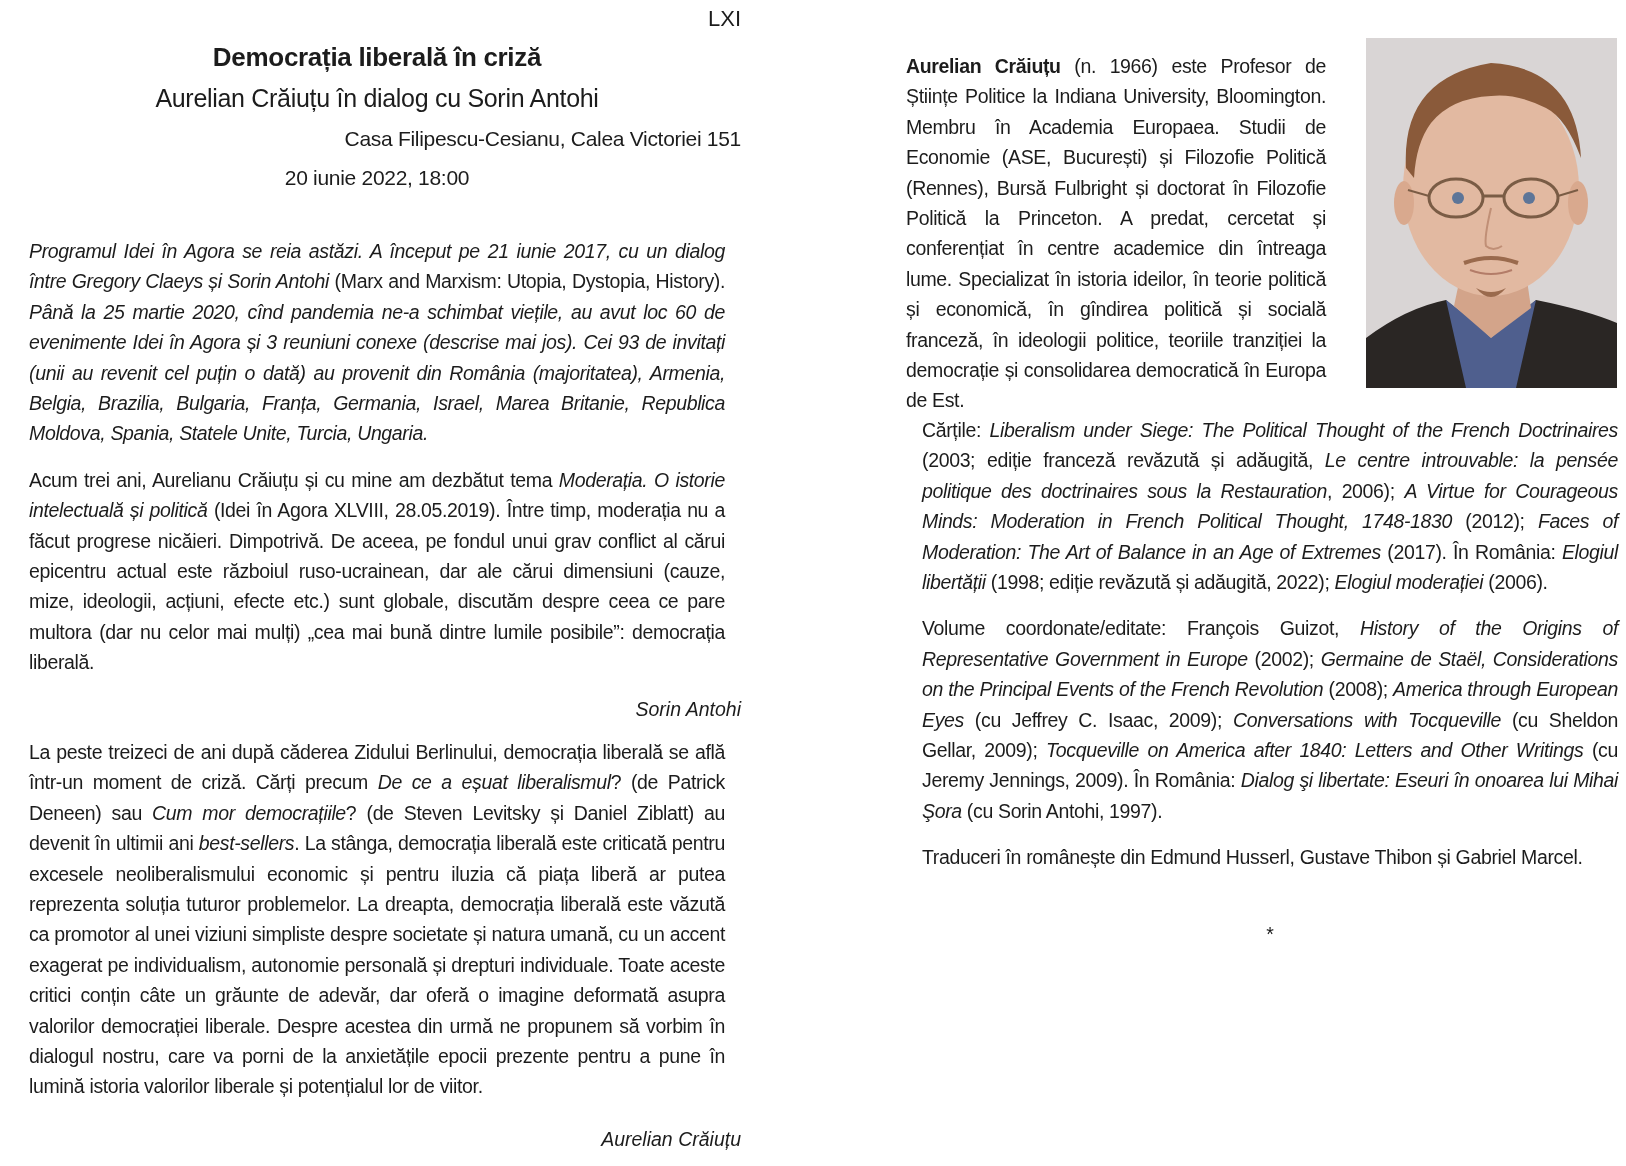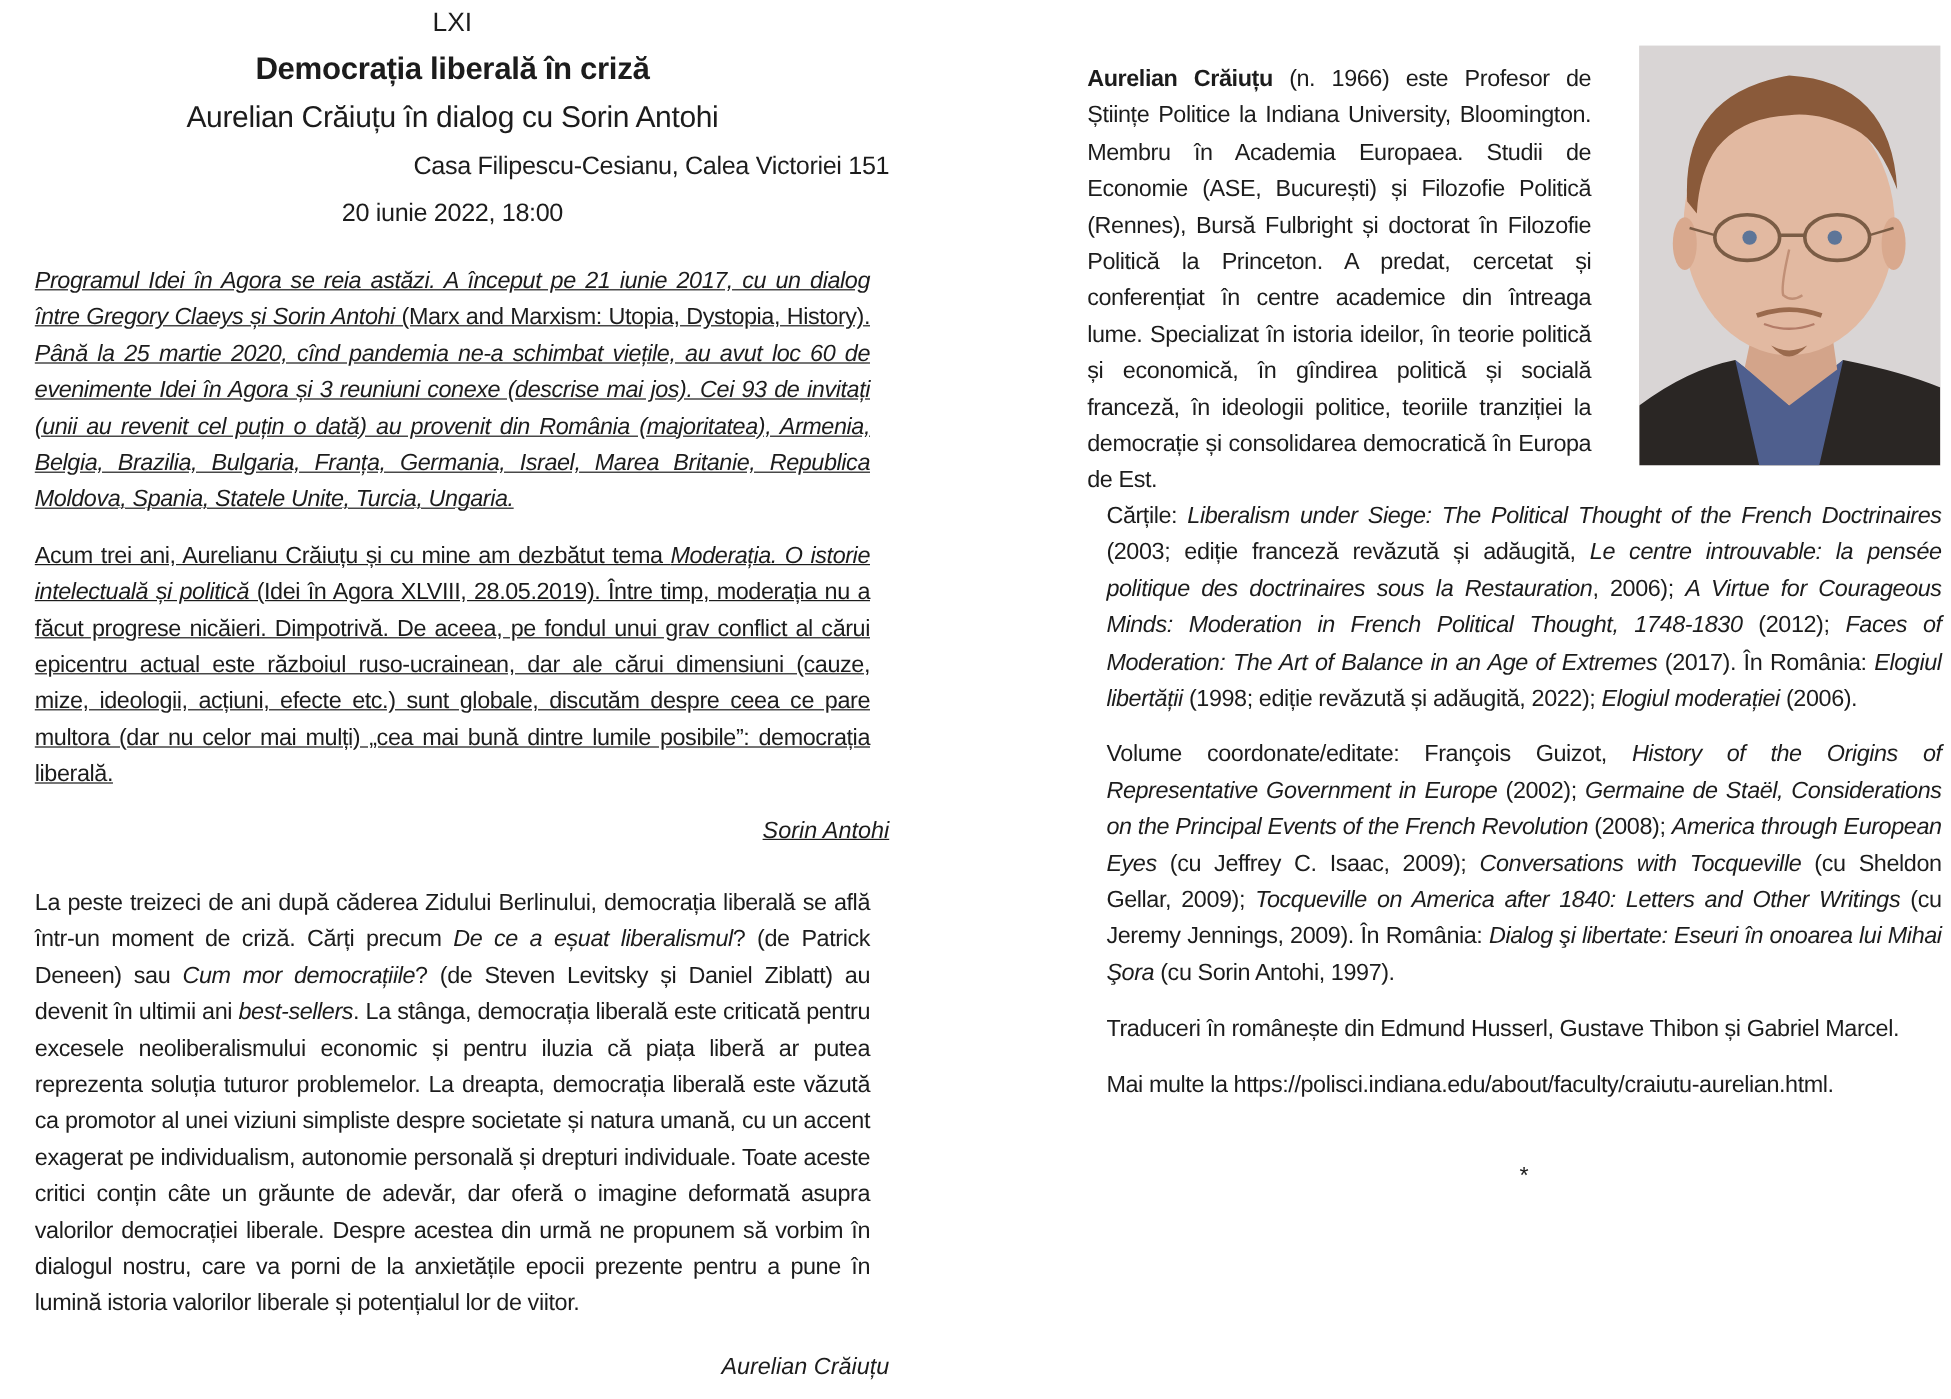"LXI" .hdr-num { text-align: center -> right }
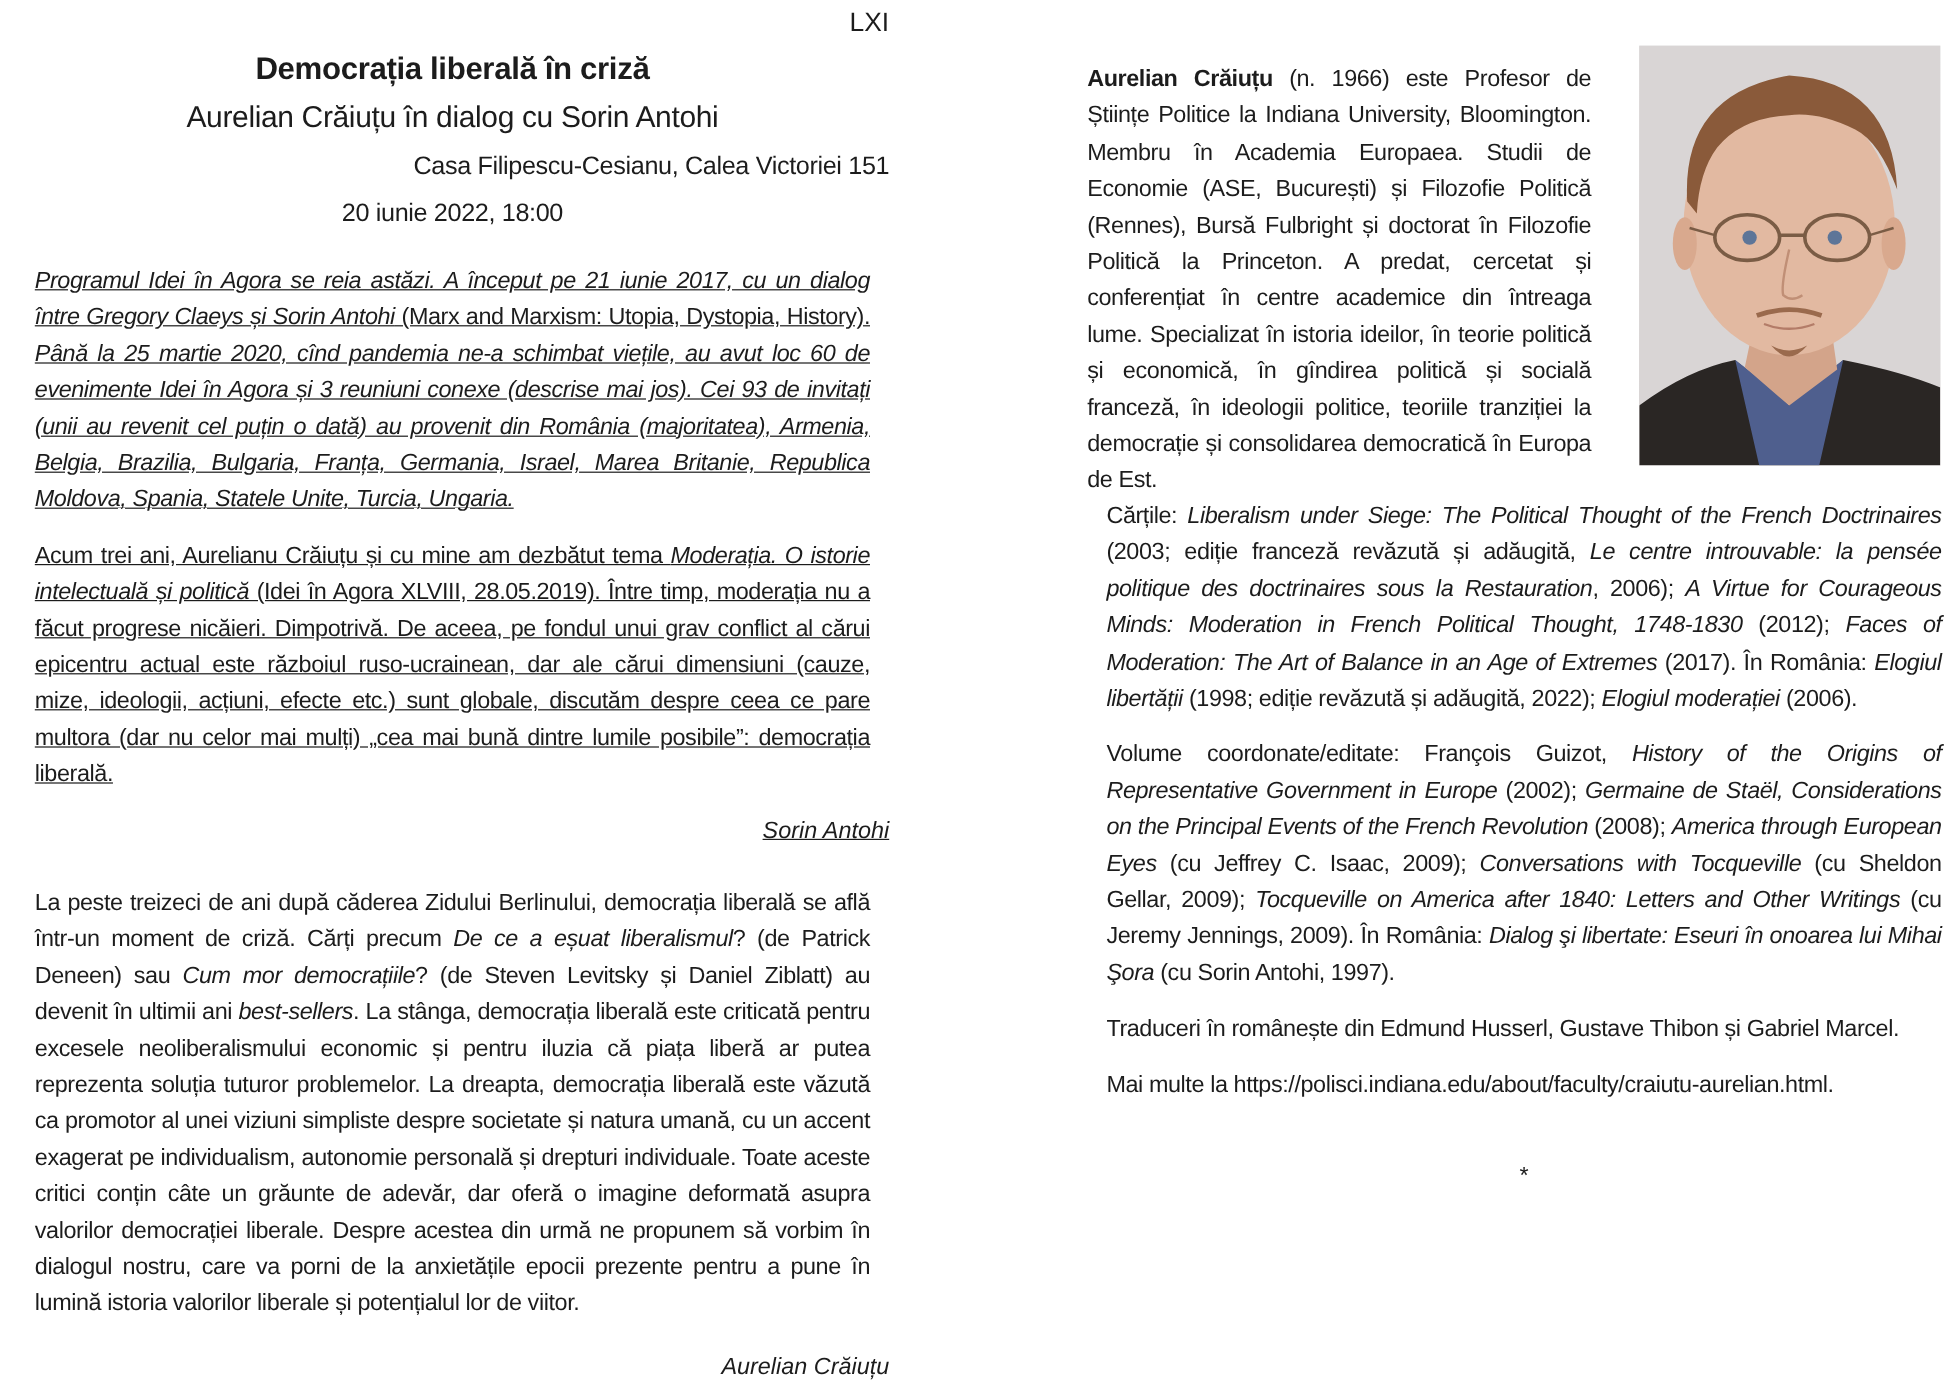"Programul Idei în Agora se" .intro { text-decoration: underline -> none; top: 203px -> 220px }
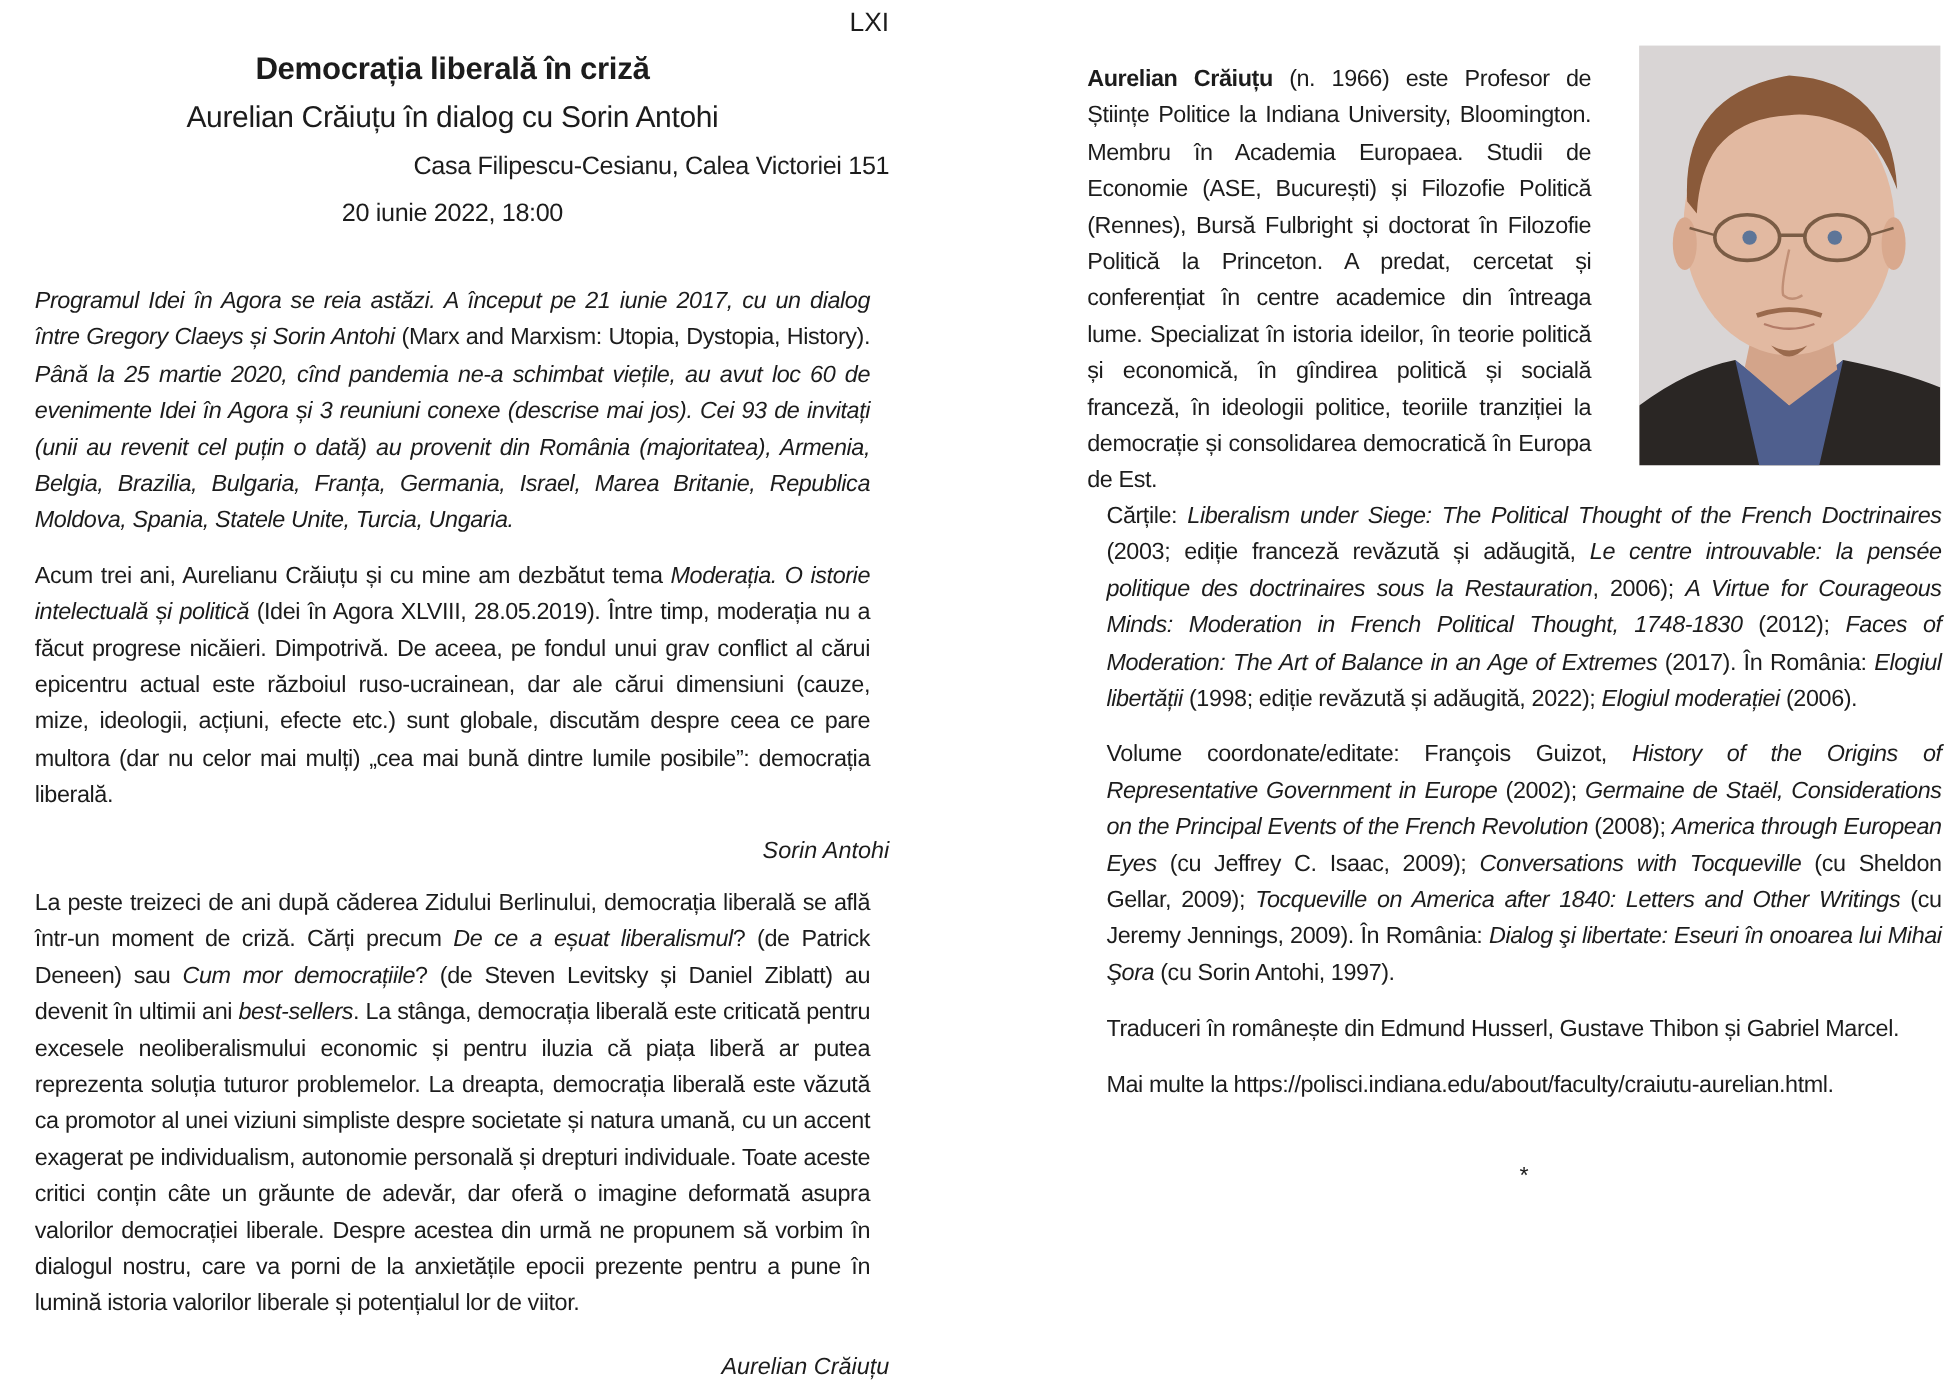"Mai multe la" p.p { html: <p>Mai multe la https://polisci.indiana.edu/about/faculty/craiutu-aurelian.html.</p> -> none }
